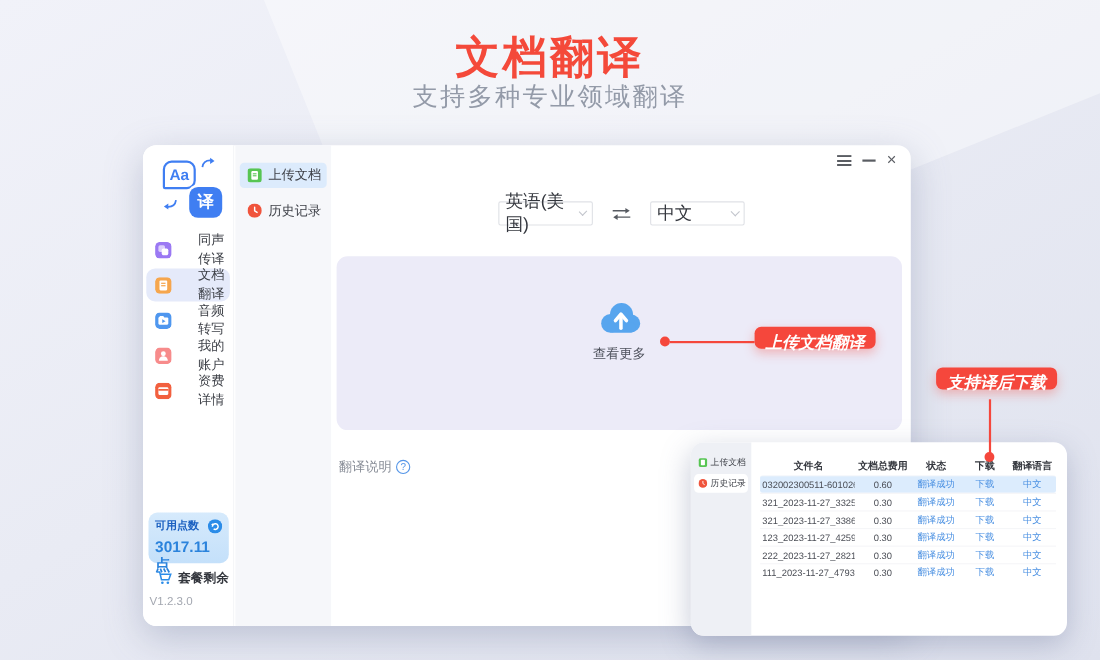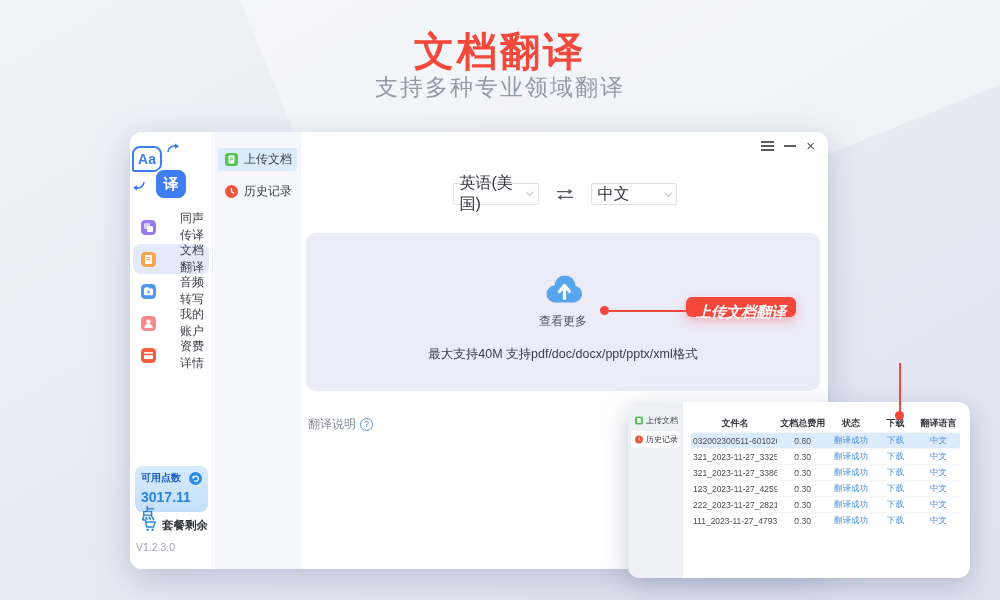"Aa" .logo { left: 0 -> 16px }
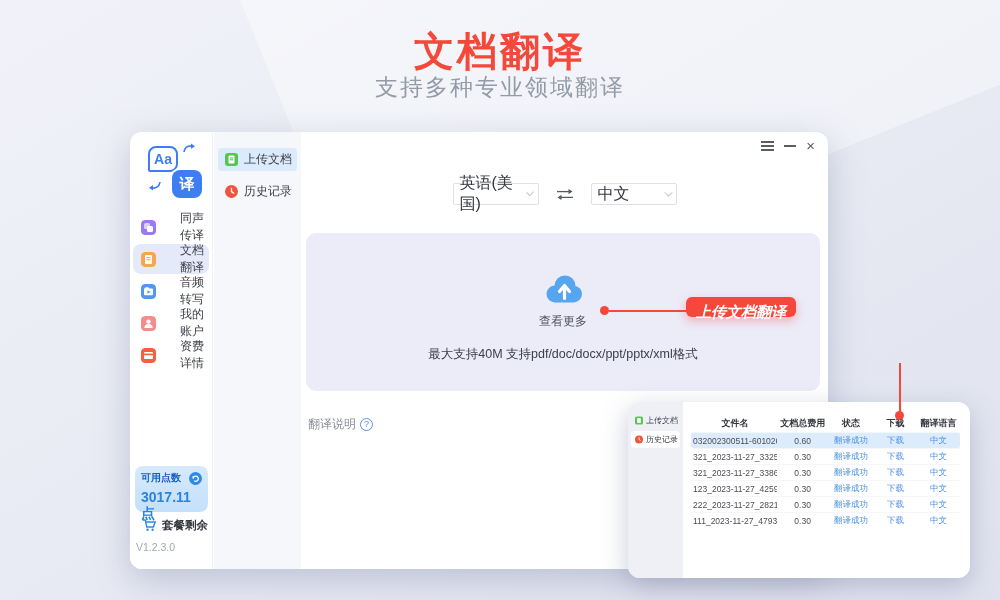"最大支持40M 支持pdf/doc/docx/ppt/pptx/xml格式" div.up-t3 { html: <div>最大支持40M 支持pdf/doc/docx/ppt/pptx/xml格式</div> -> none }
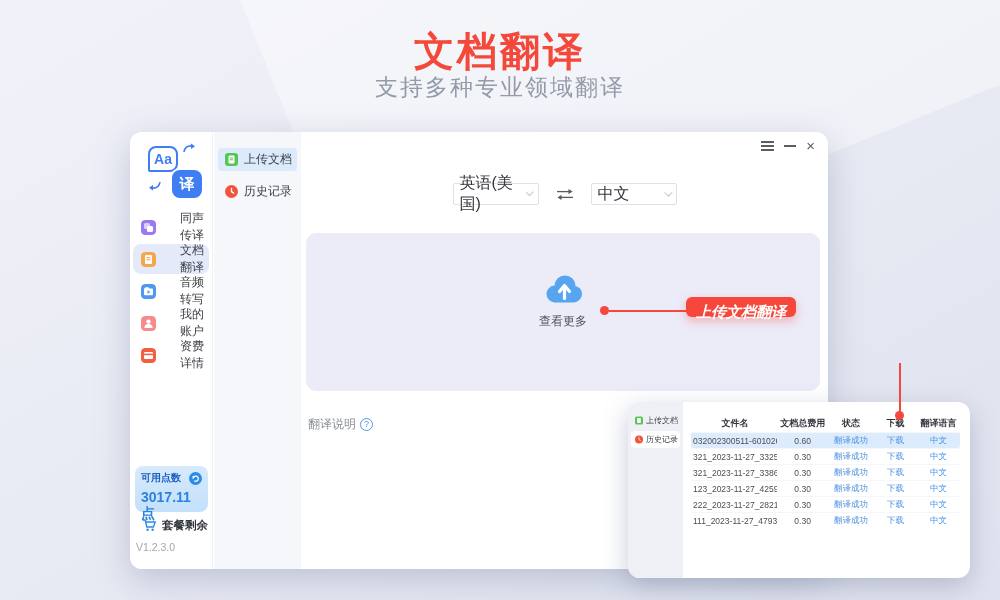"支持译后下载" div.callout { html: none -> <div>支持译后下载</div> }
